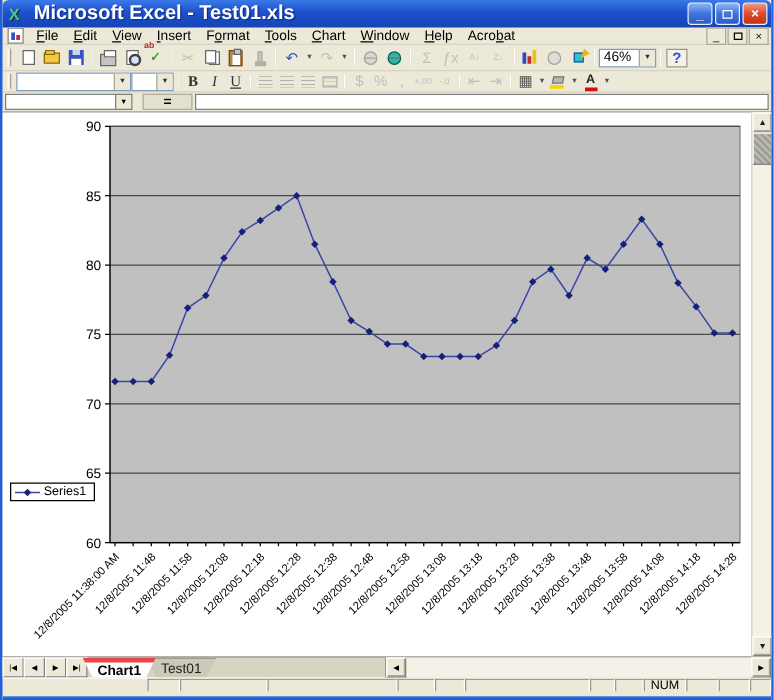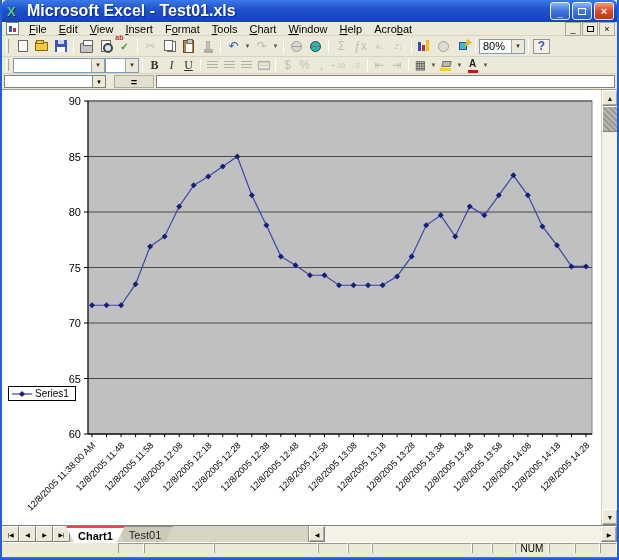"80%" div.cval { text: 80% -> 46% }
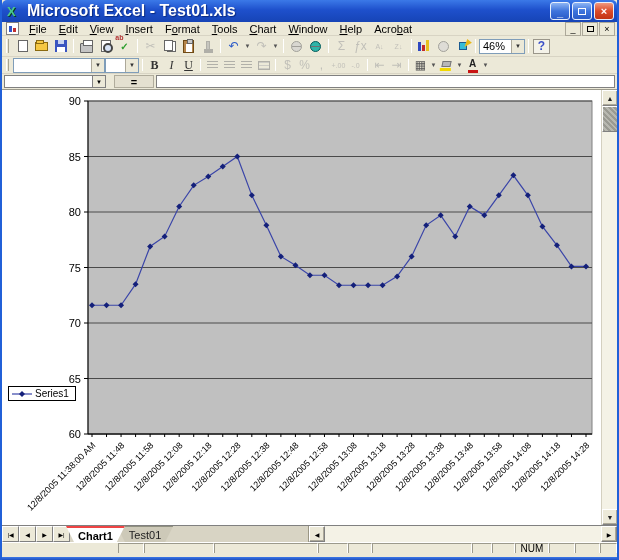"Chart1" .sheettab.active { border-top: 2px solid #ef4444 -> 4px solid #ef4444 }
